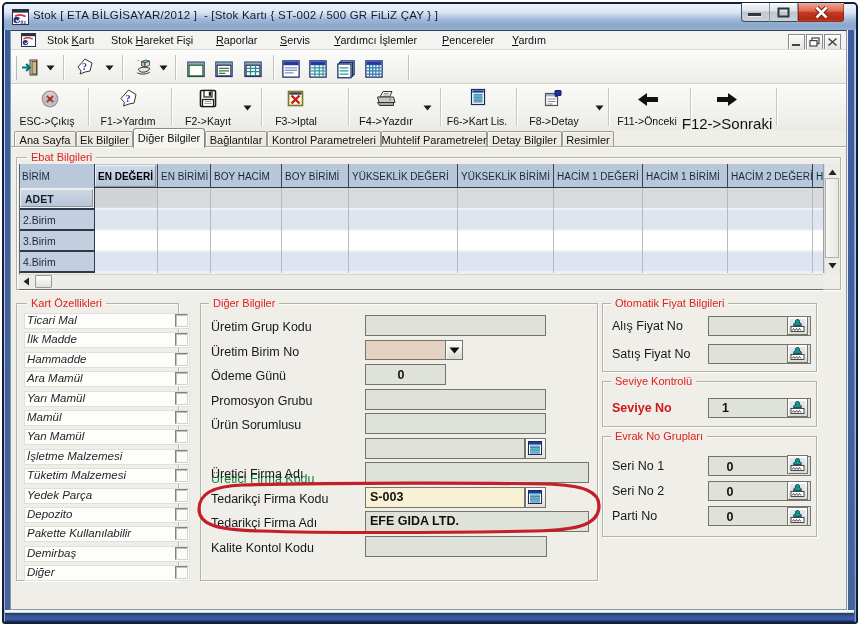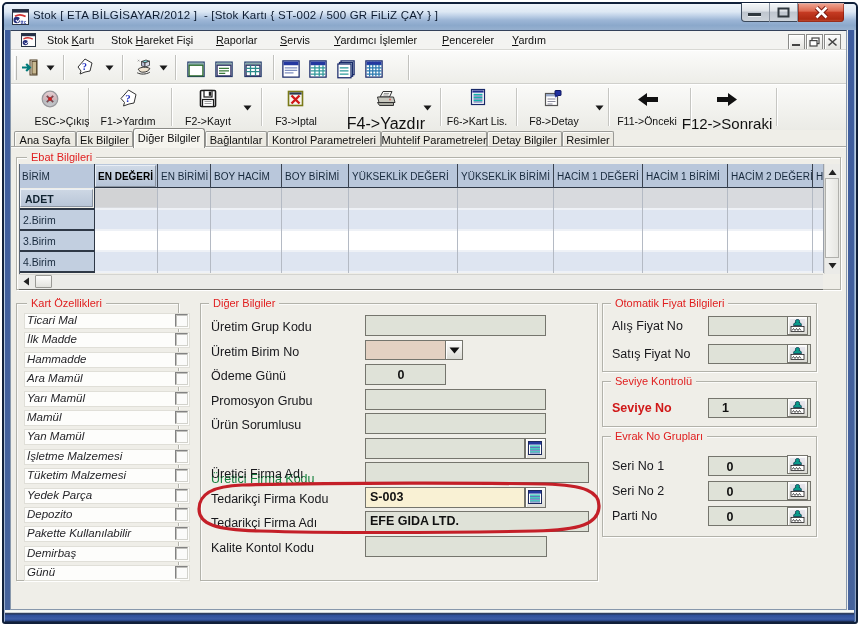"ESC->Çıkış" div.t { left: 62px -> 47px }
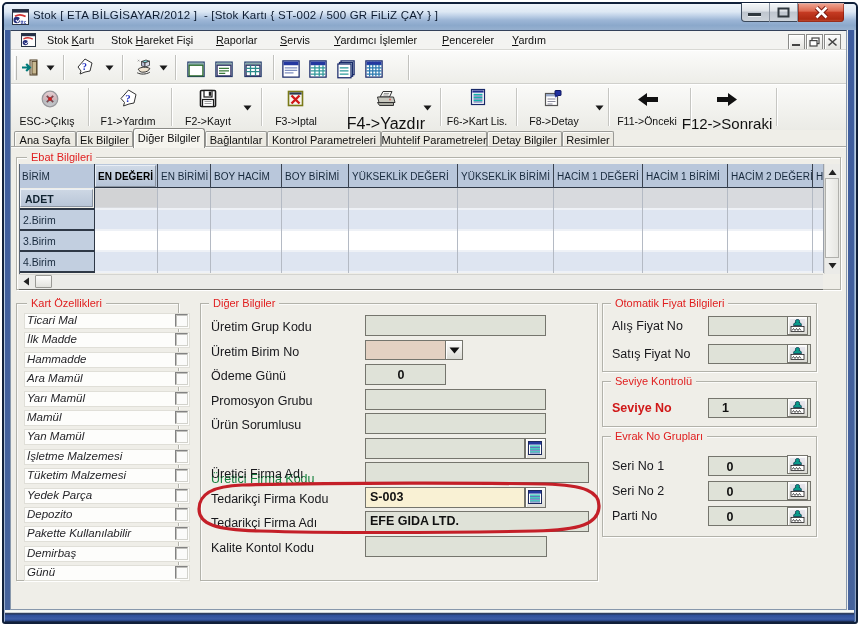"F4->Yazdır" div.t { font-size: 16px -> 11px }
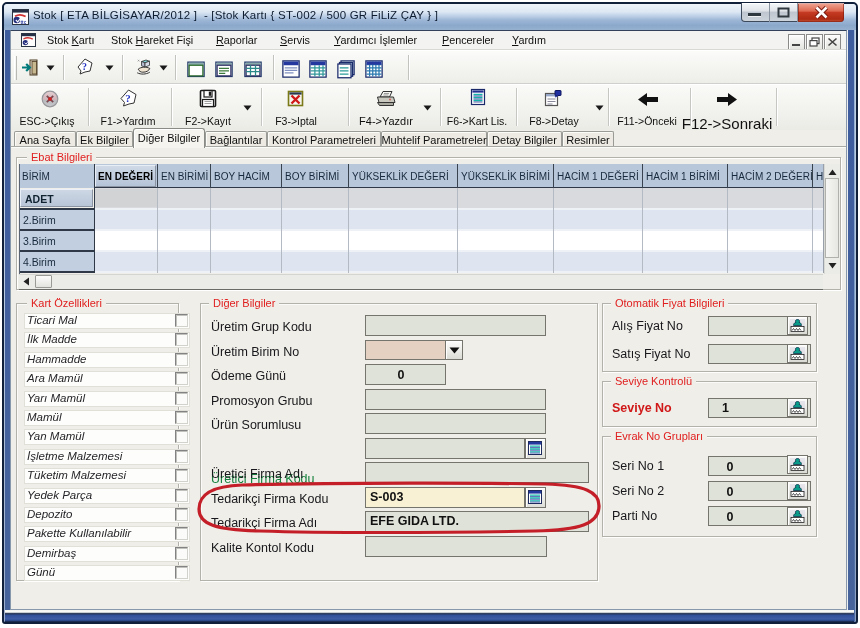"Günü" div { text: Günü -> Diğer }
